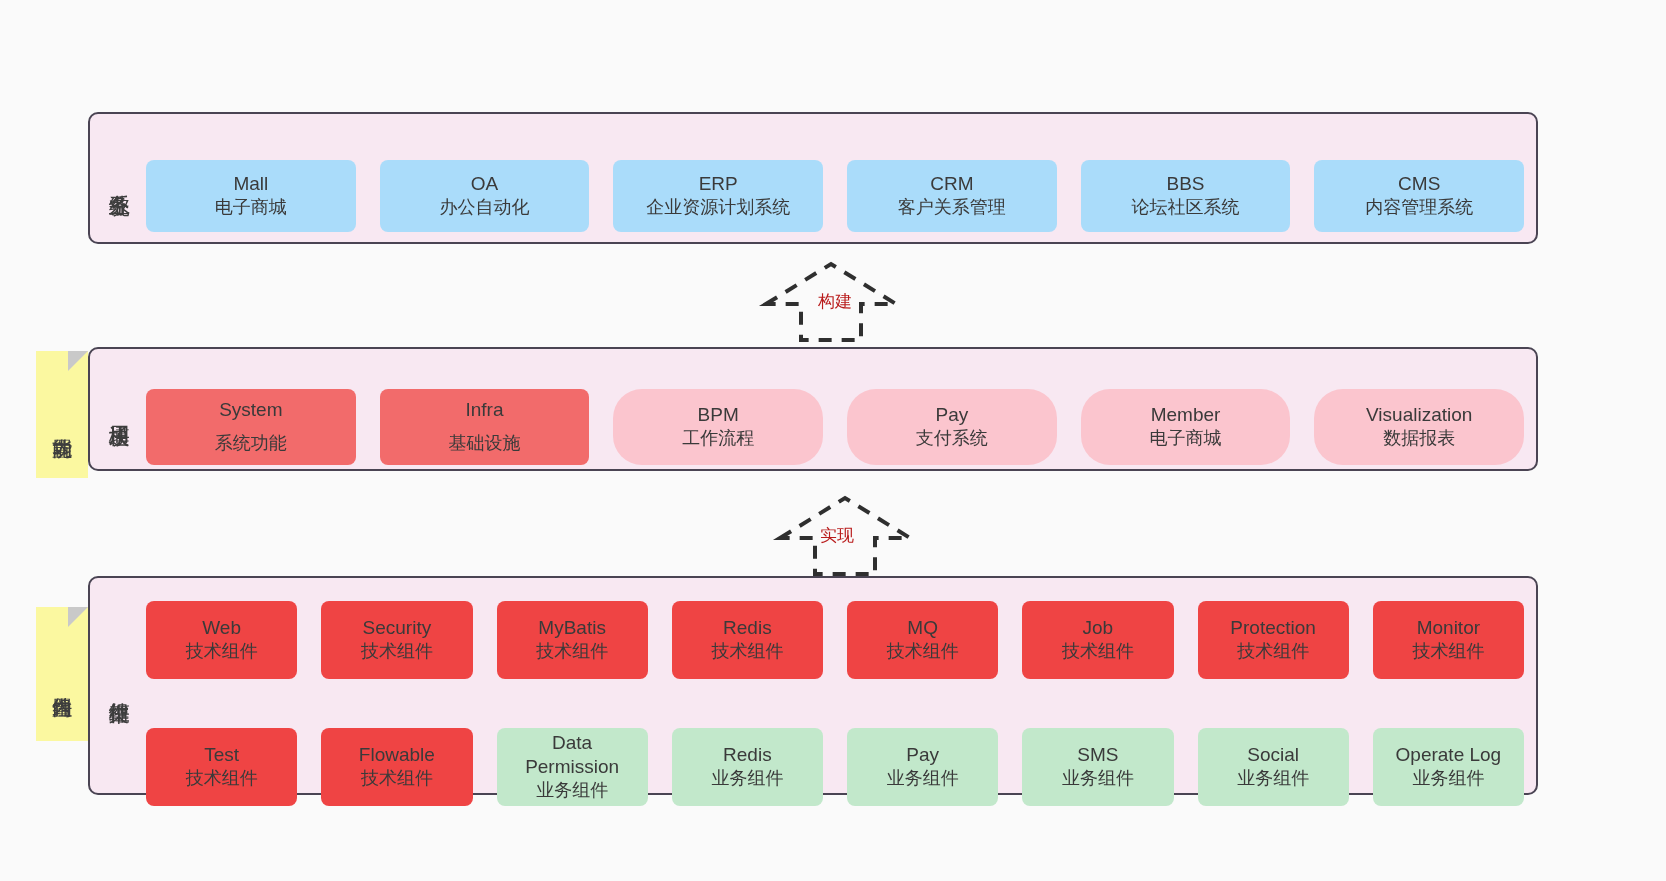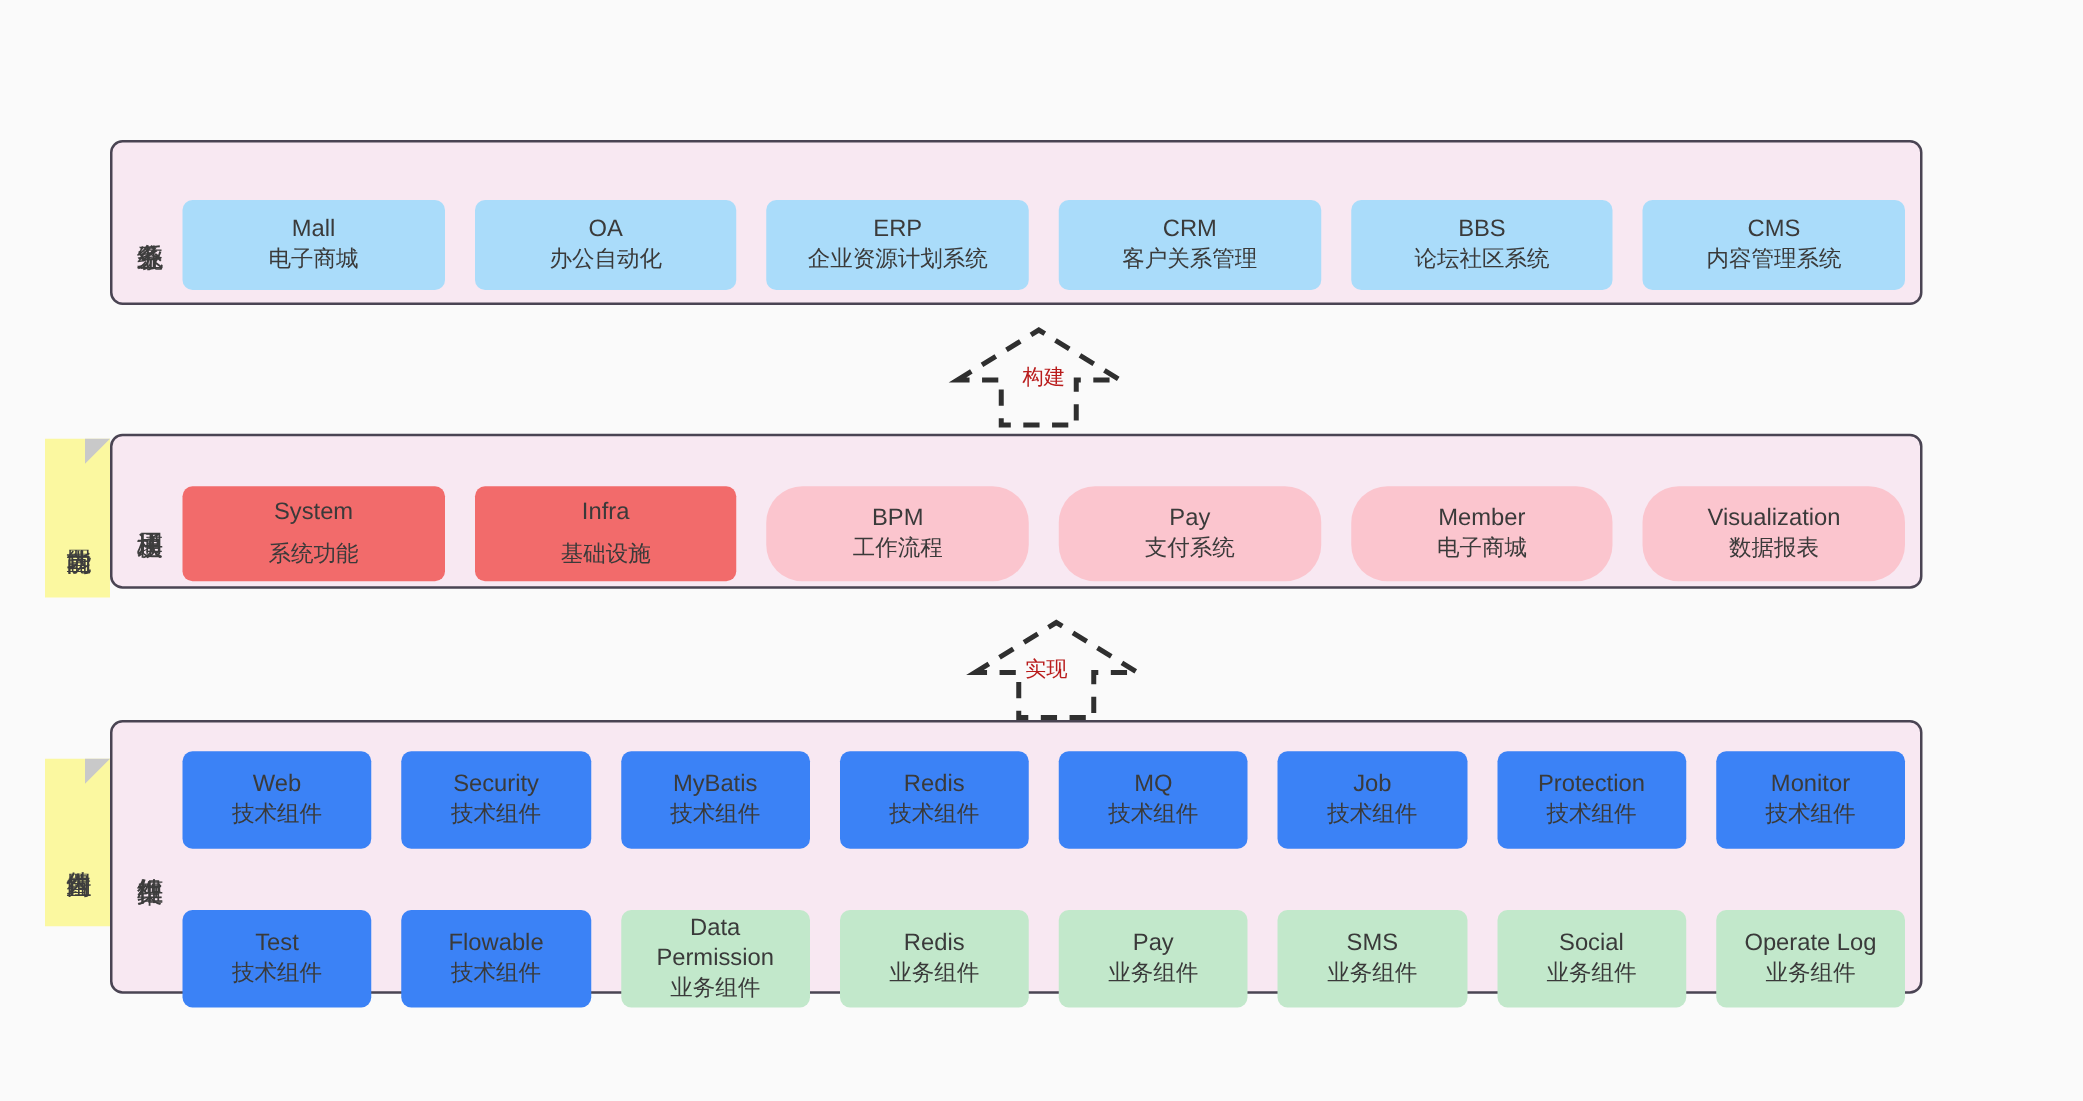"Web" .c-green { background: #3b82f6 -> #ef4444 }
